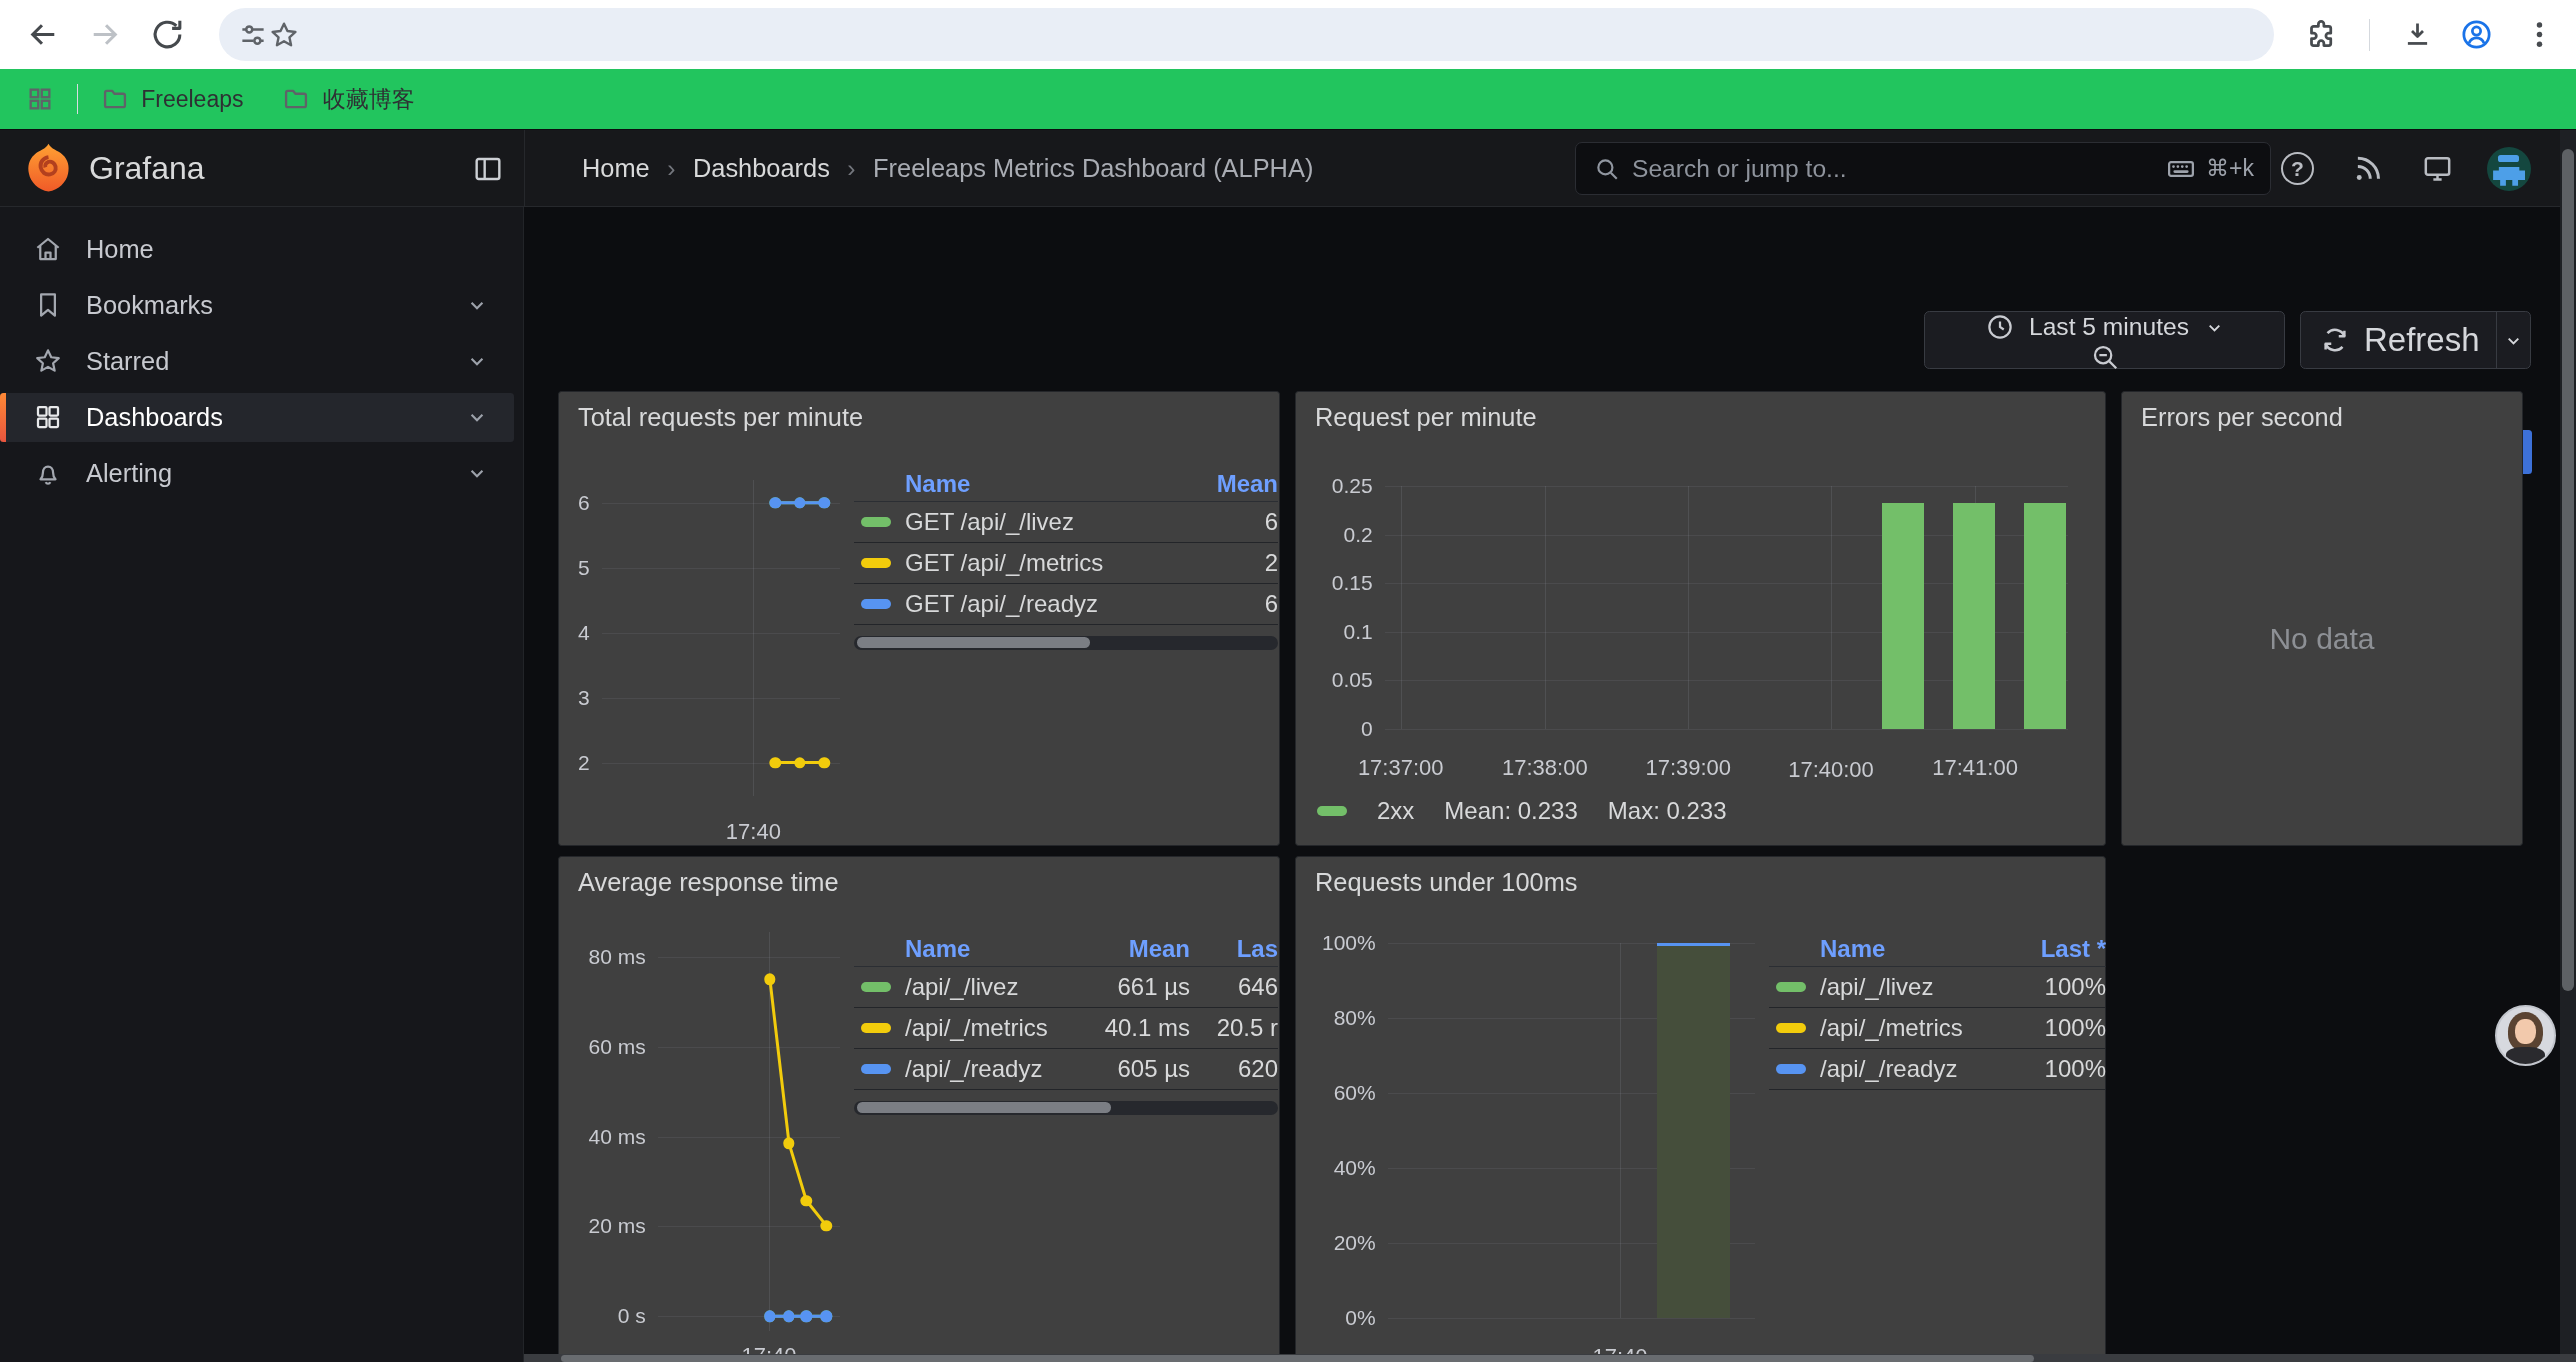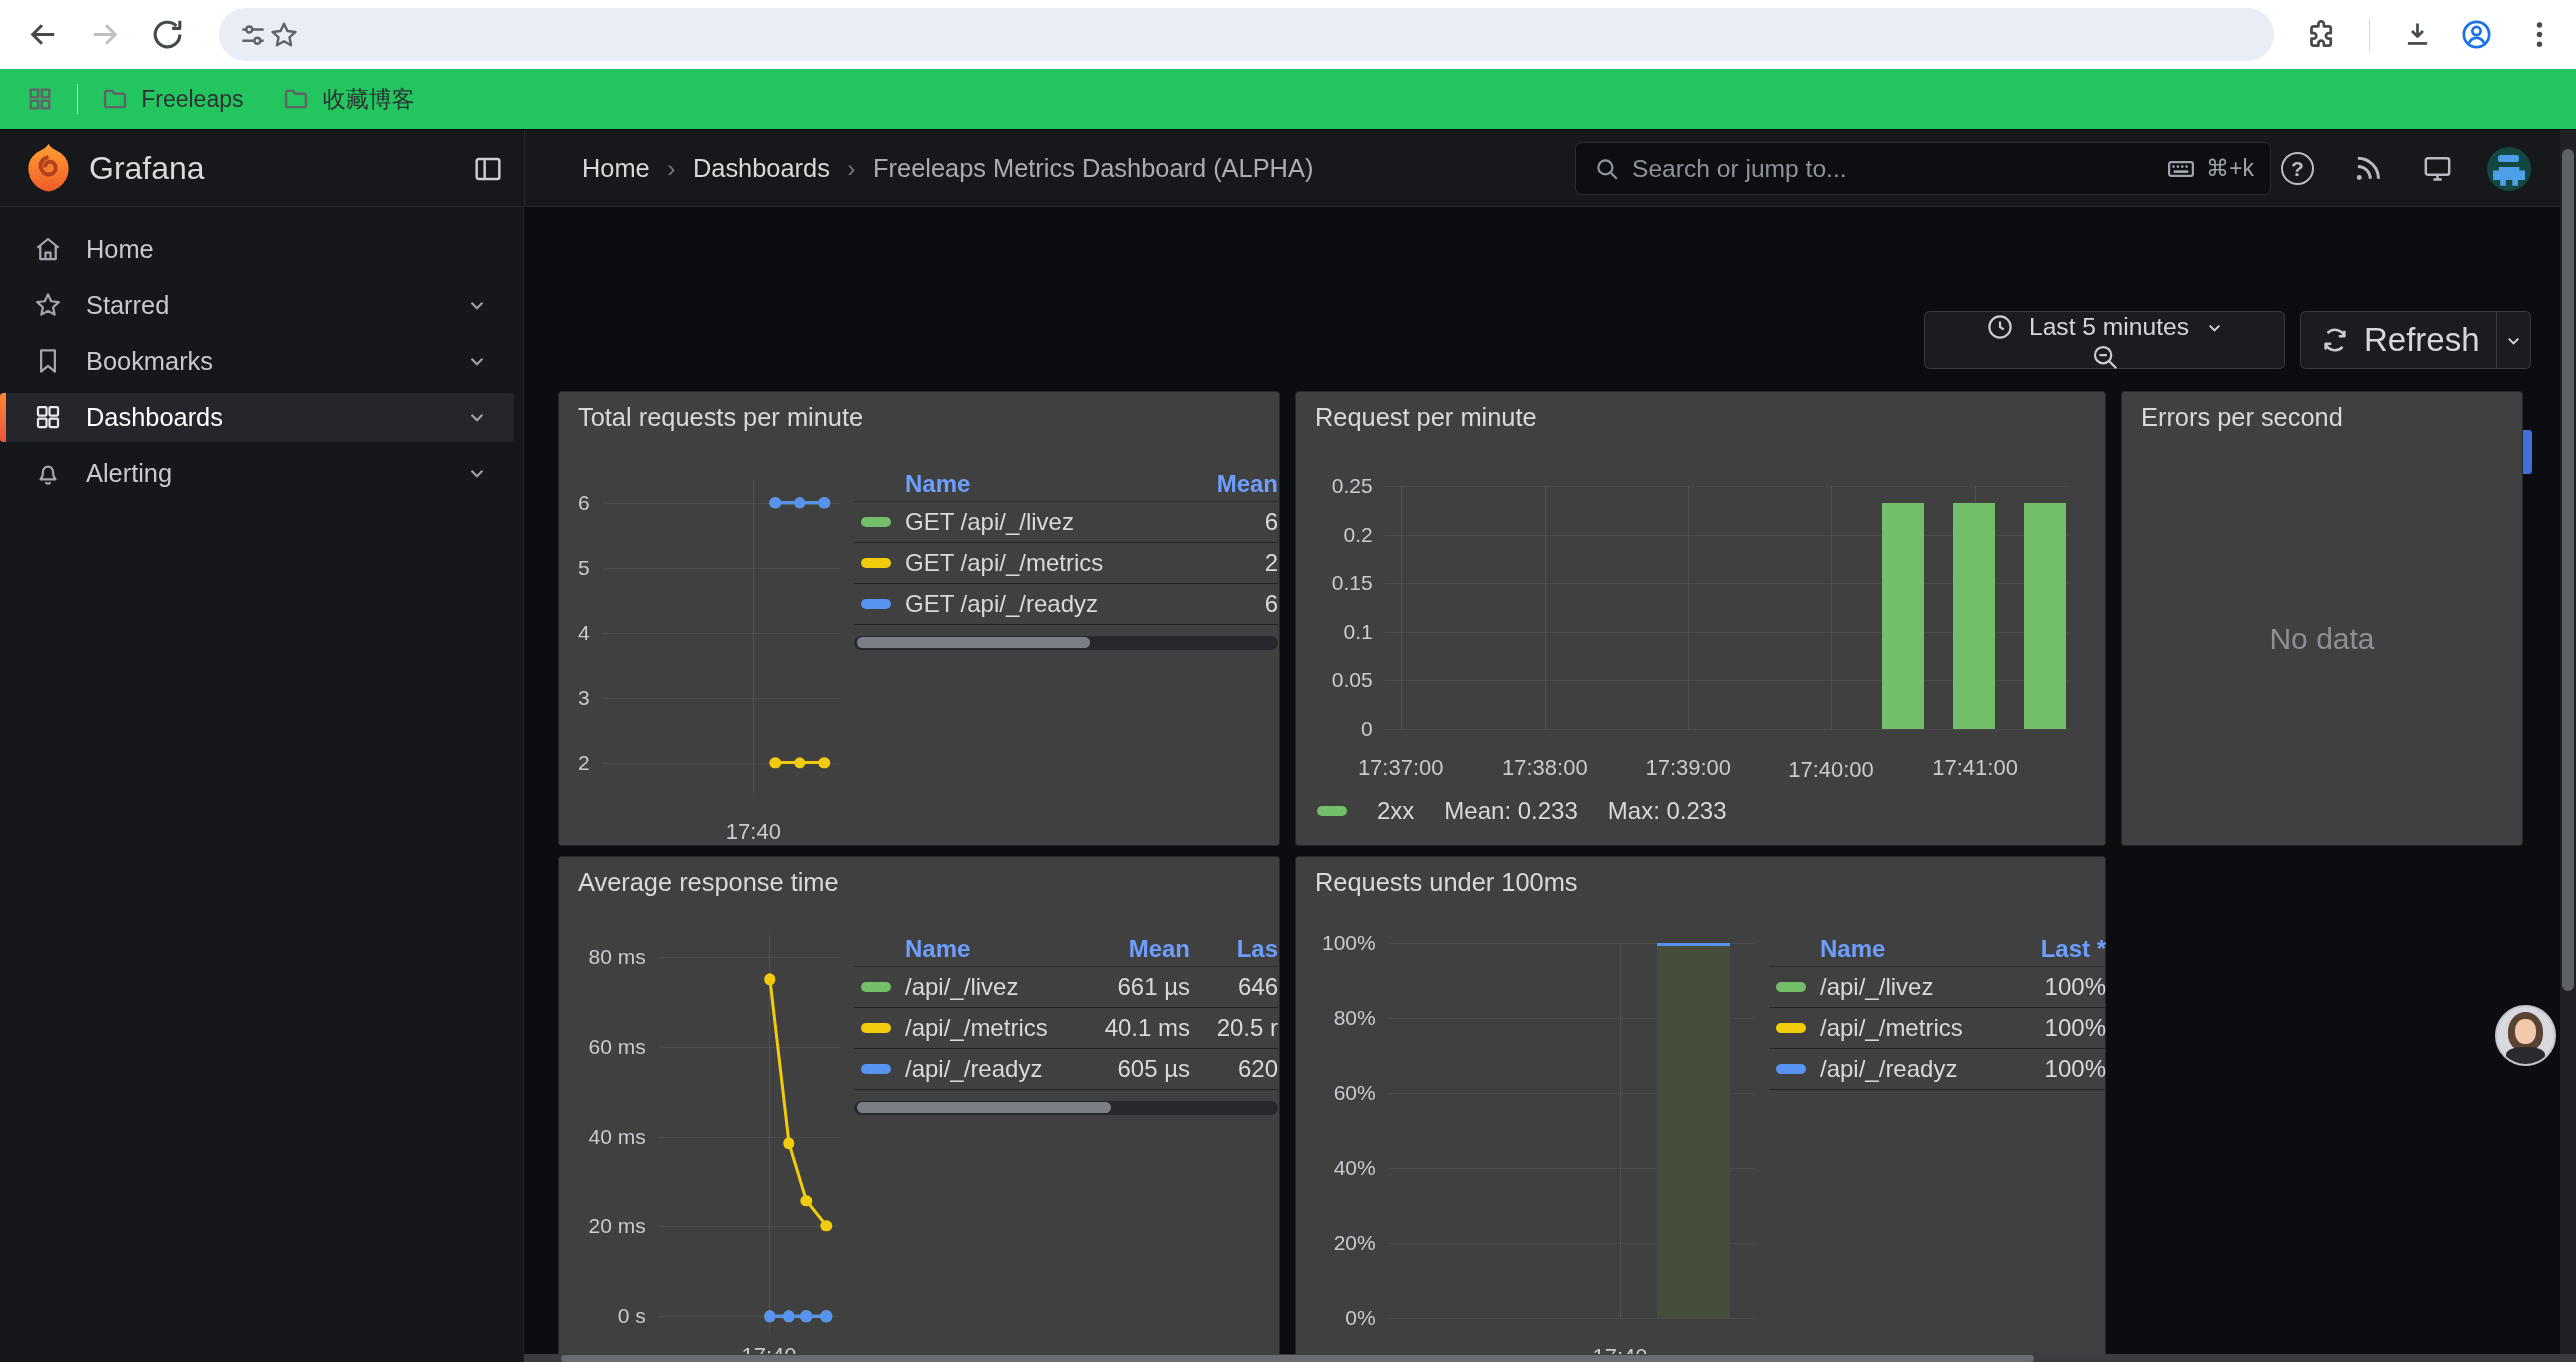"Starred" div.side-item { order: before "Bookmarks" -> after "Bookmarks" }
